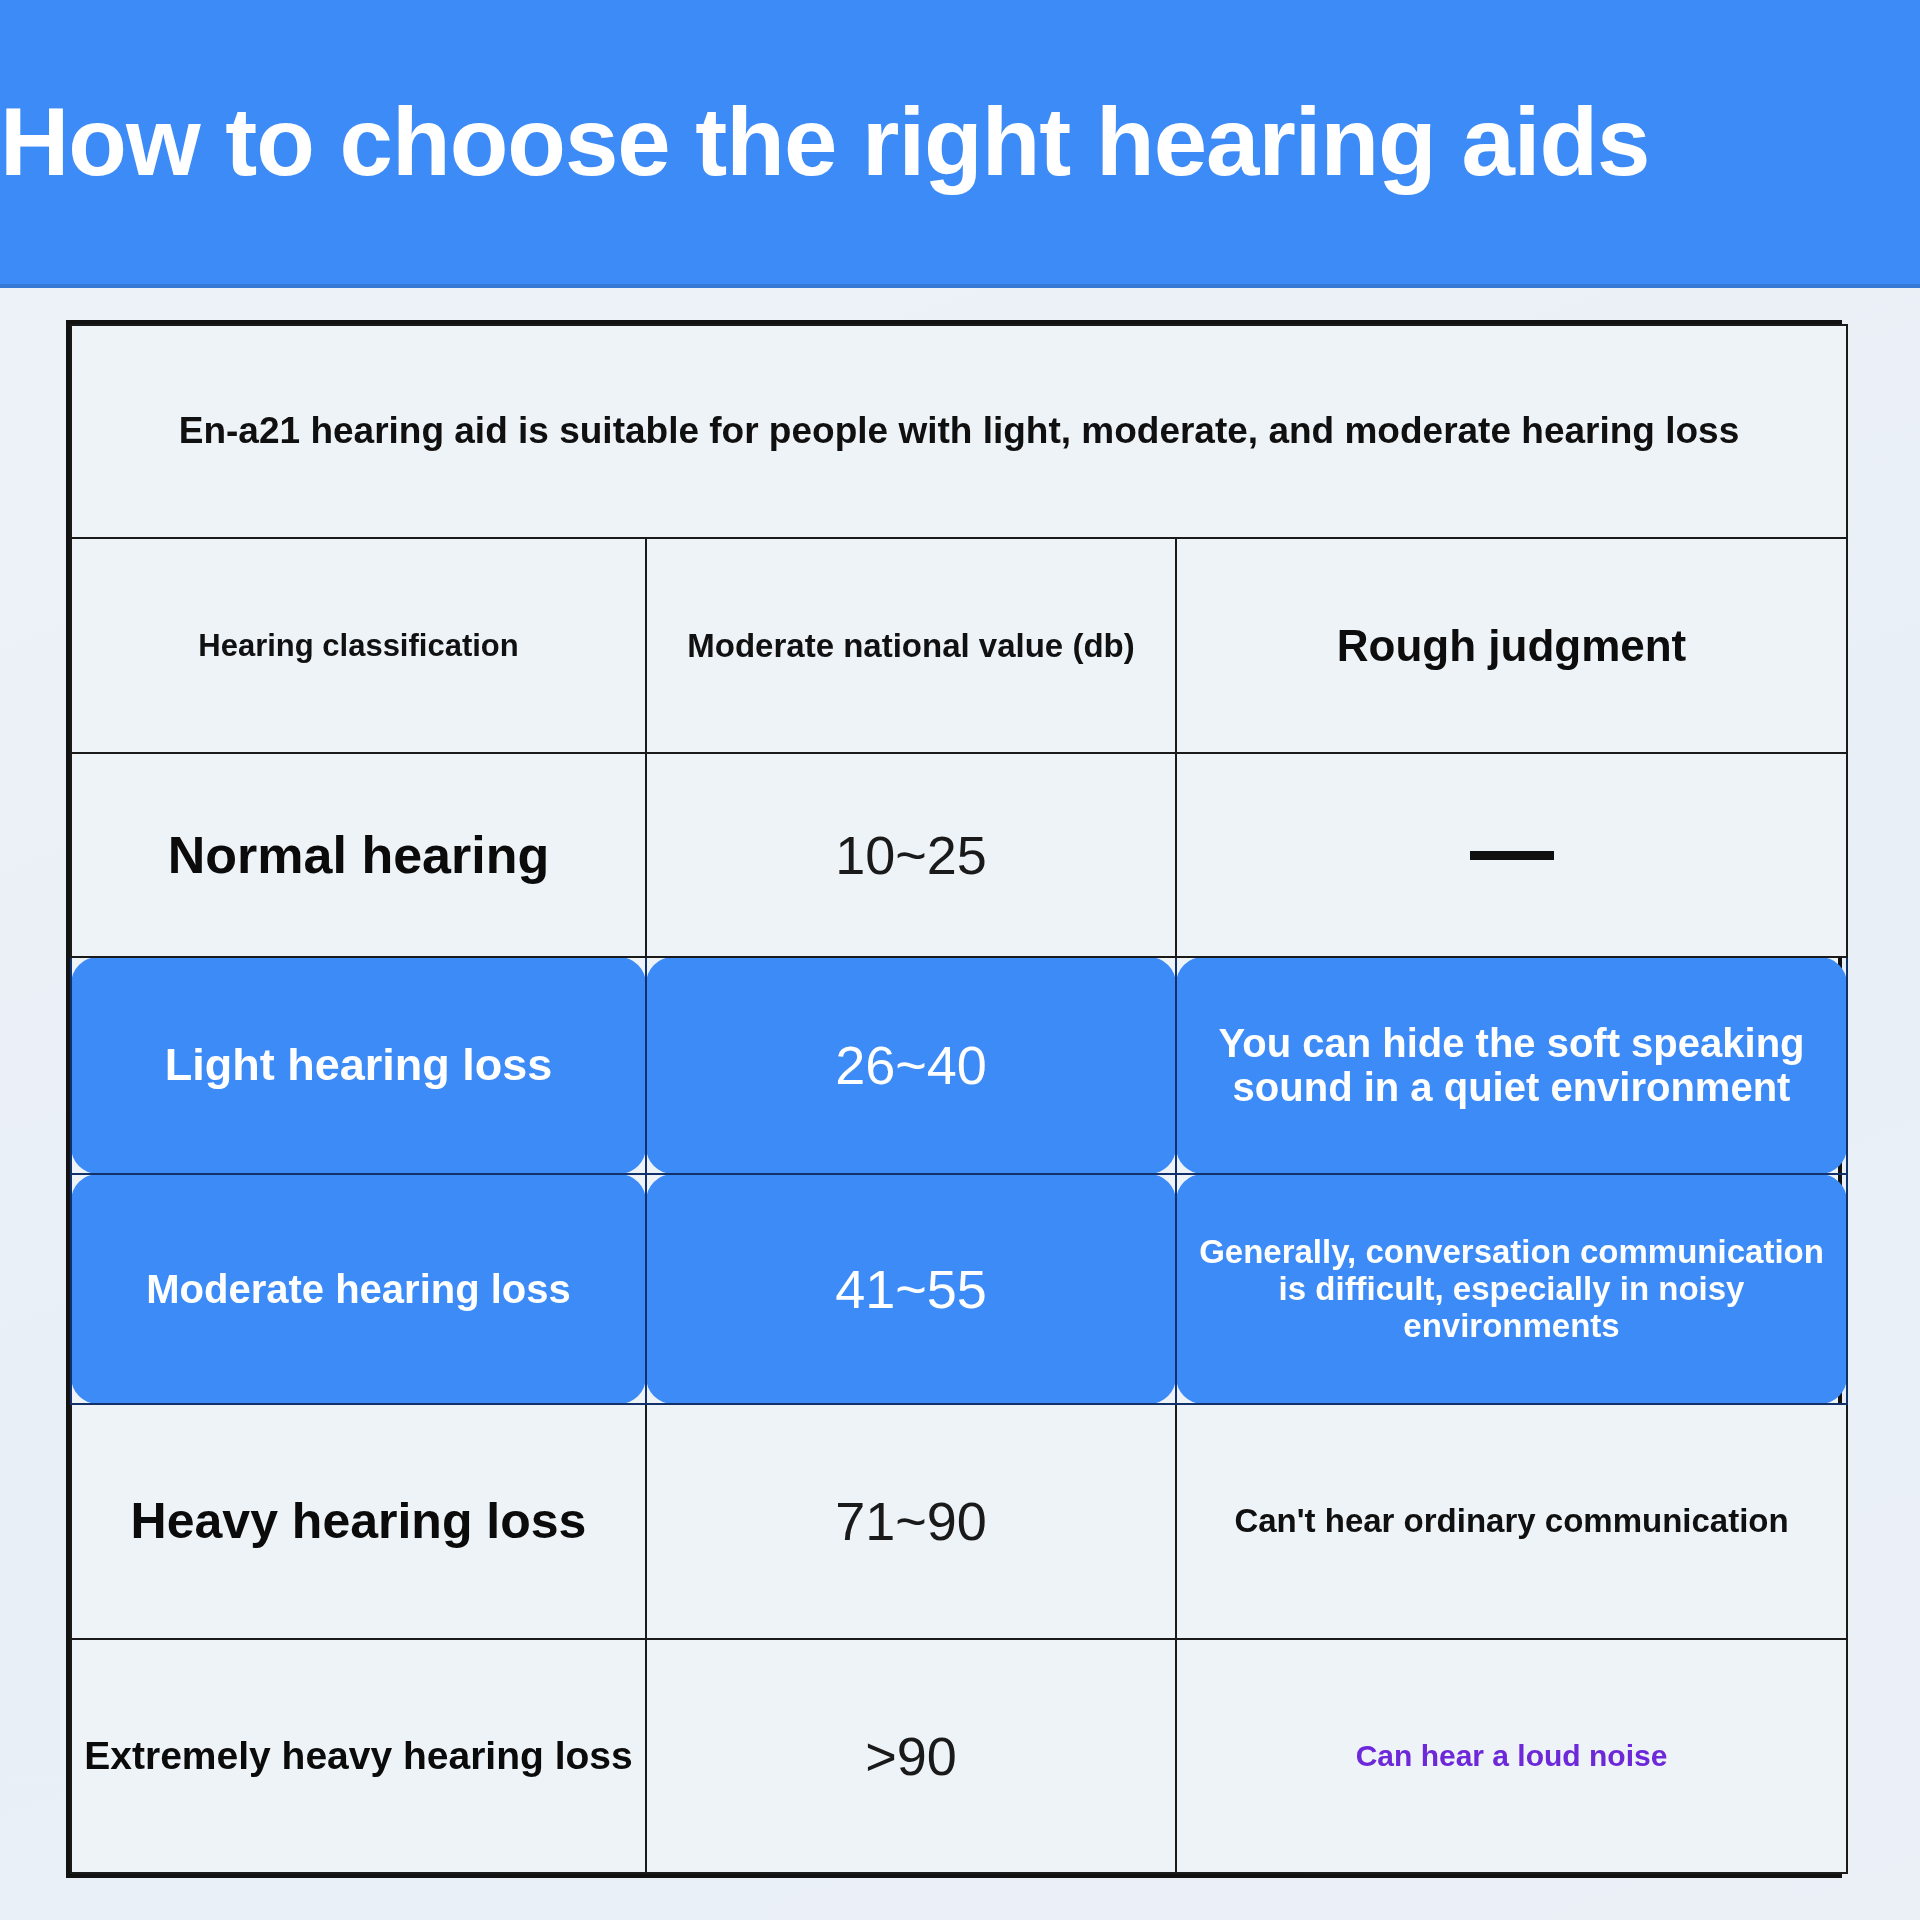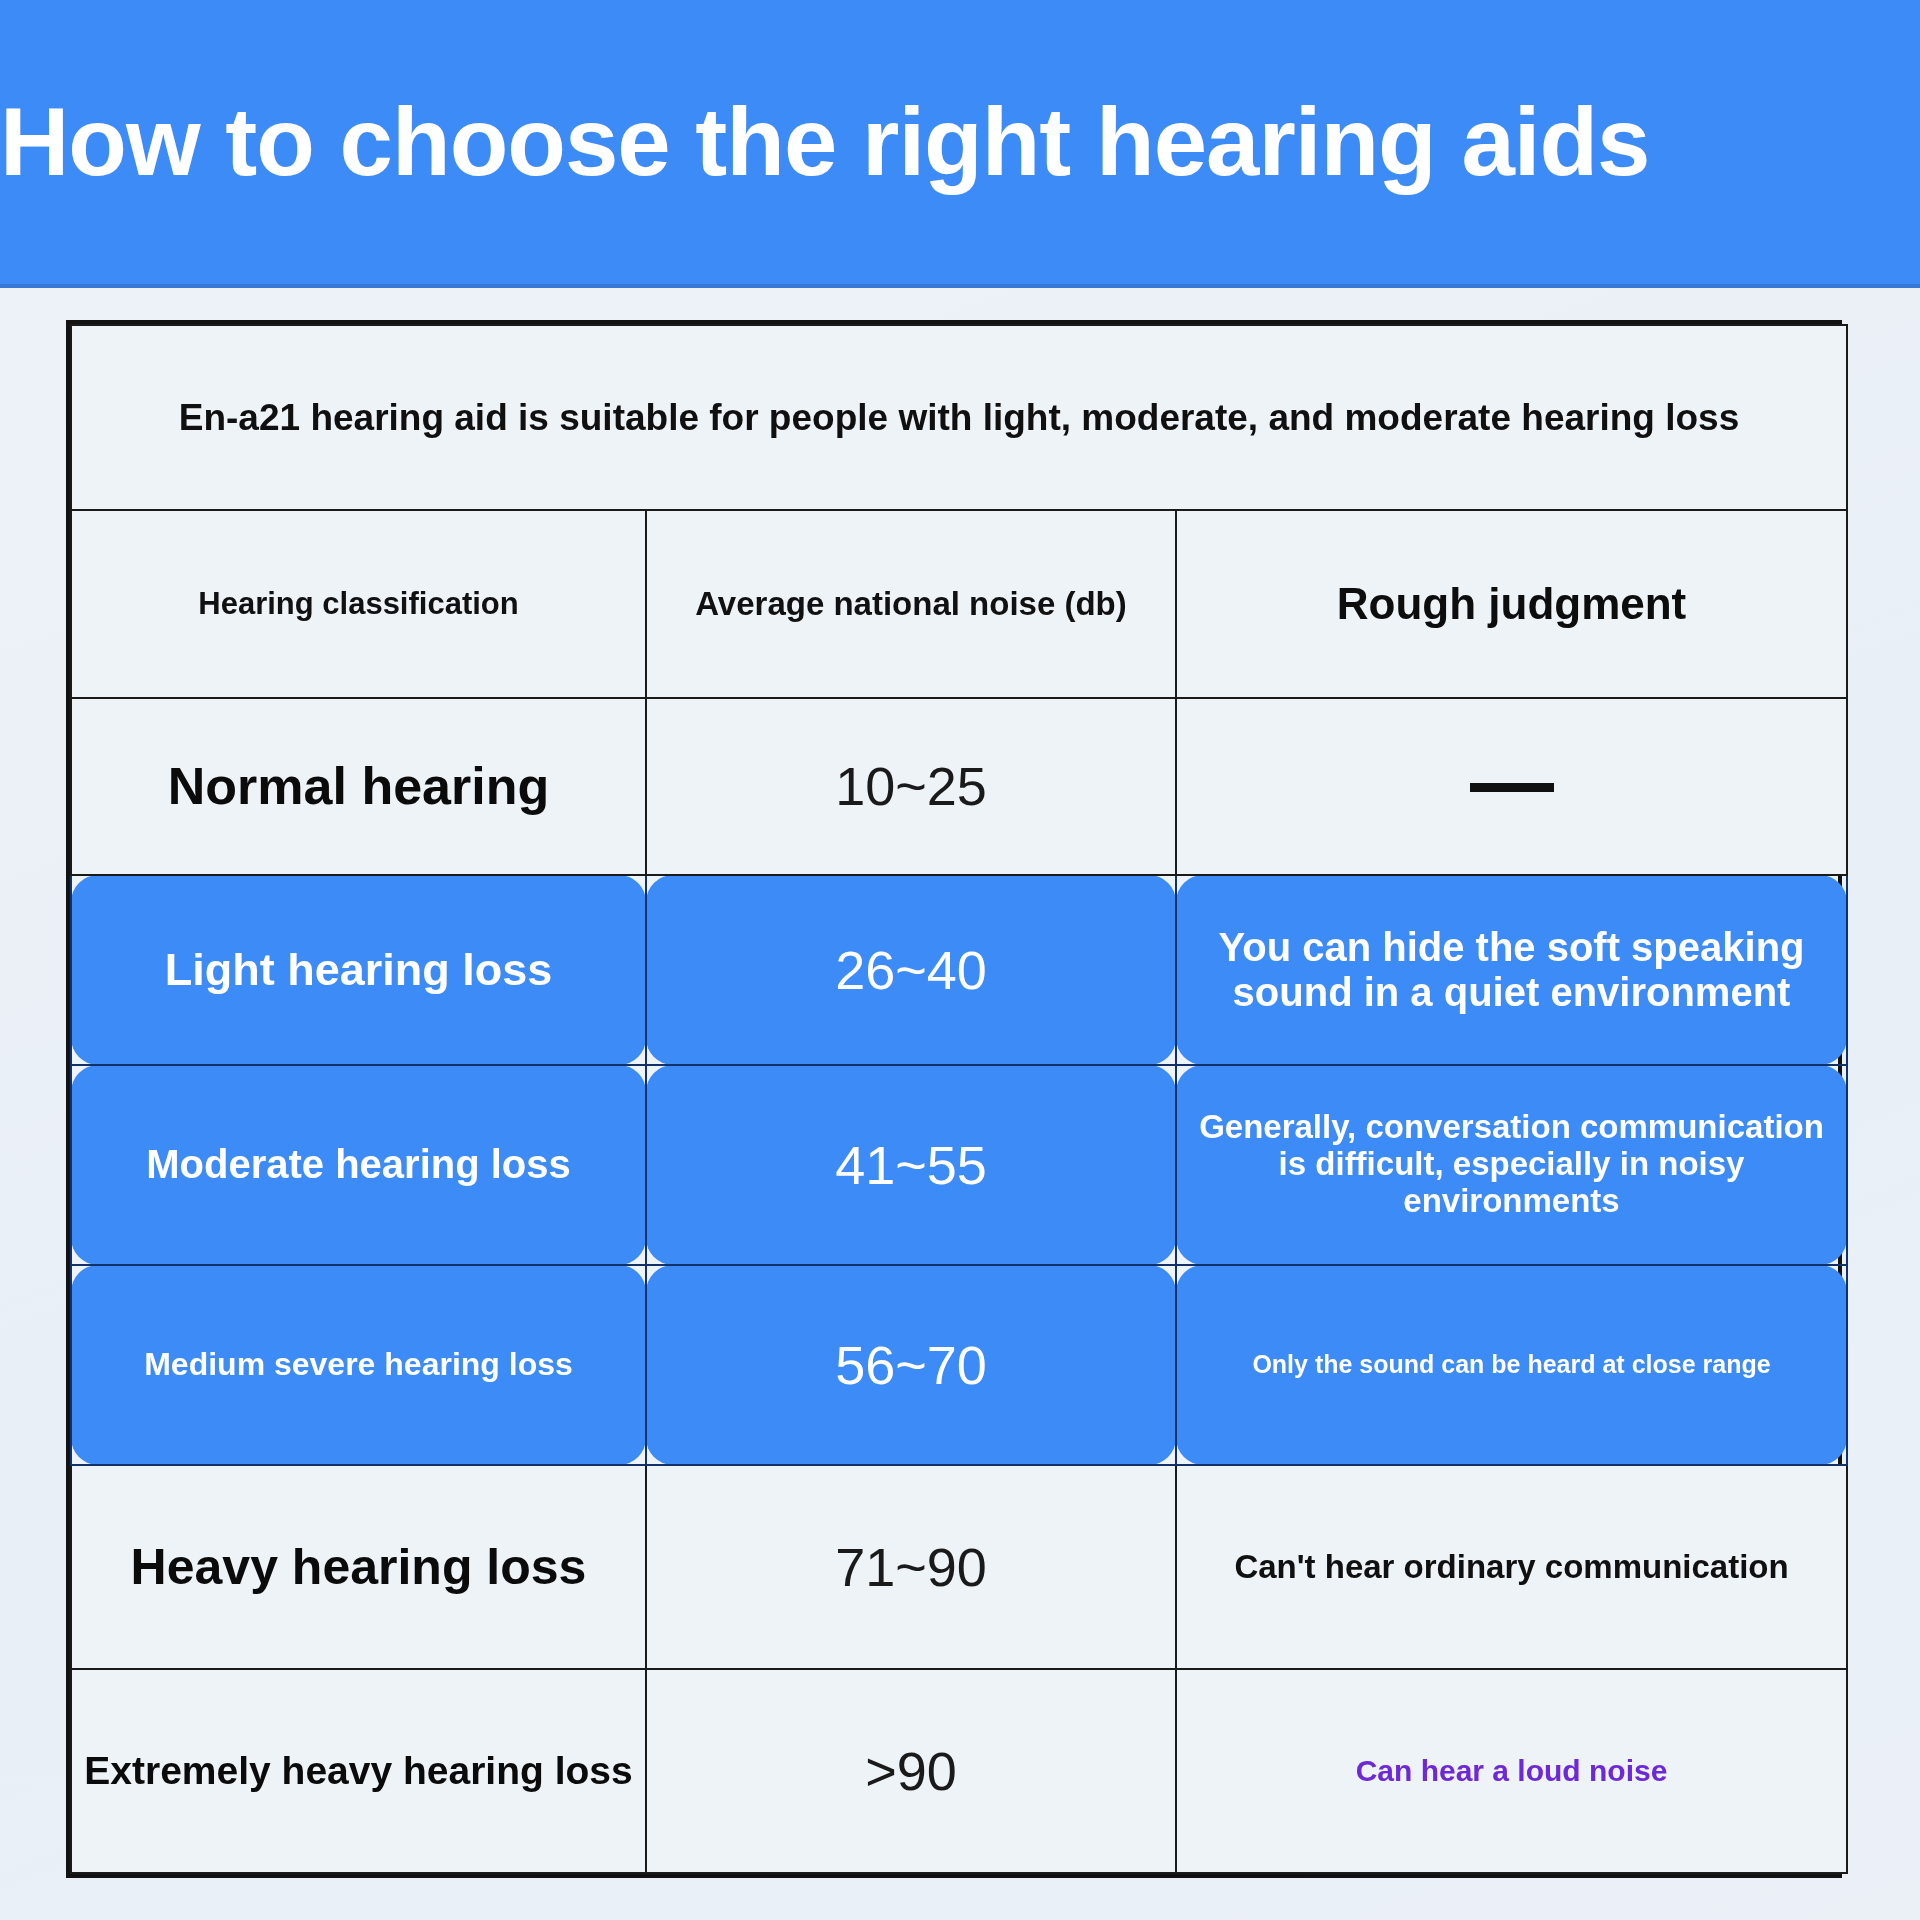"Average national noise (db)" td.th-2 { text: Average national noise -> Moderate national value }
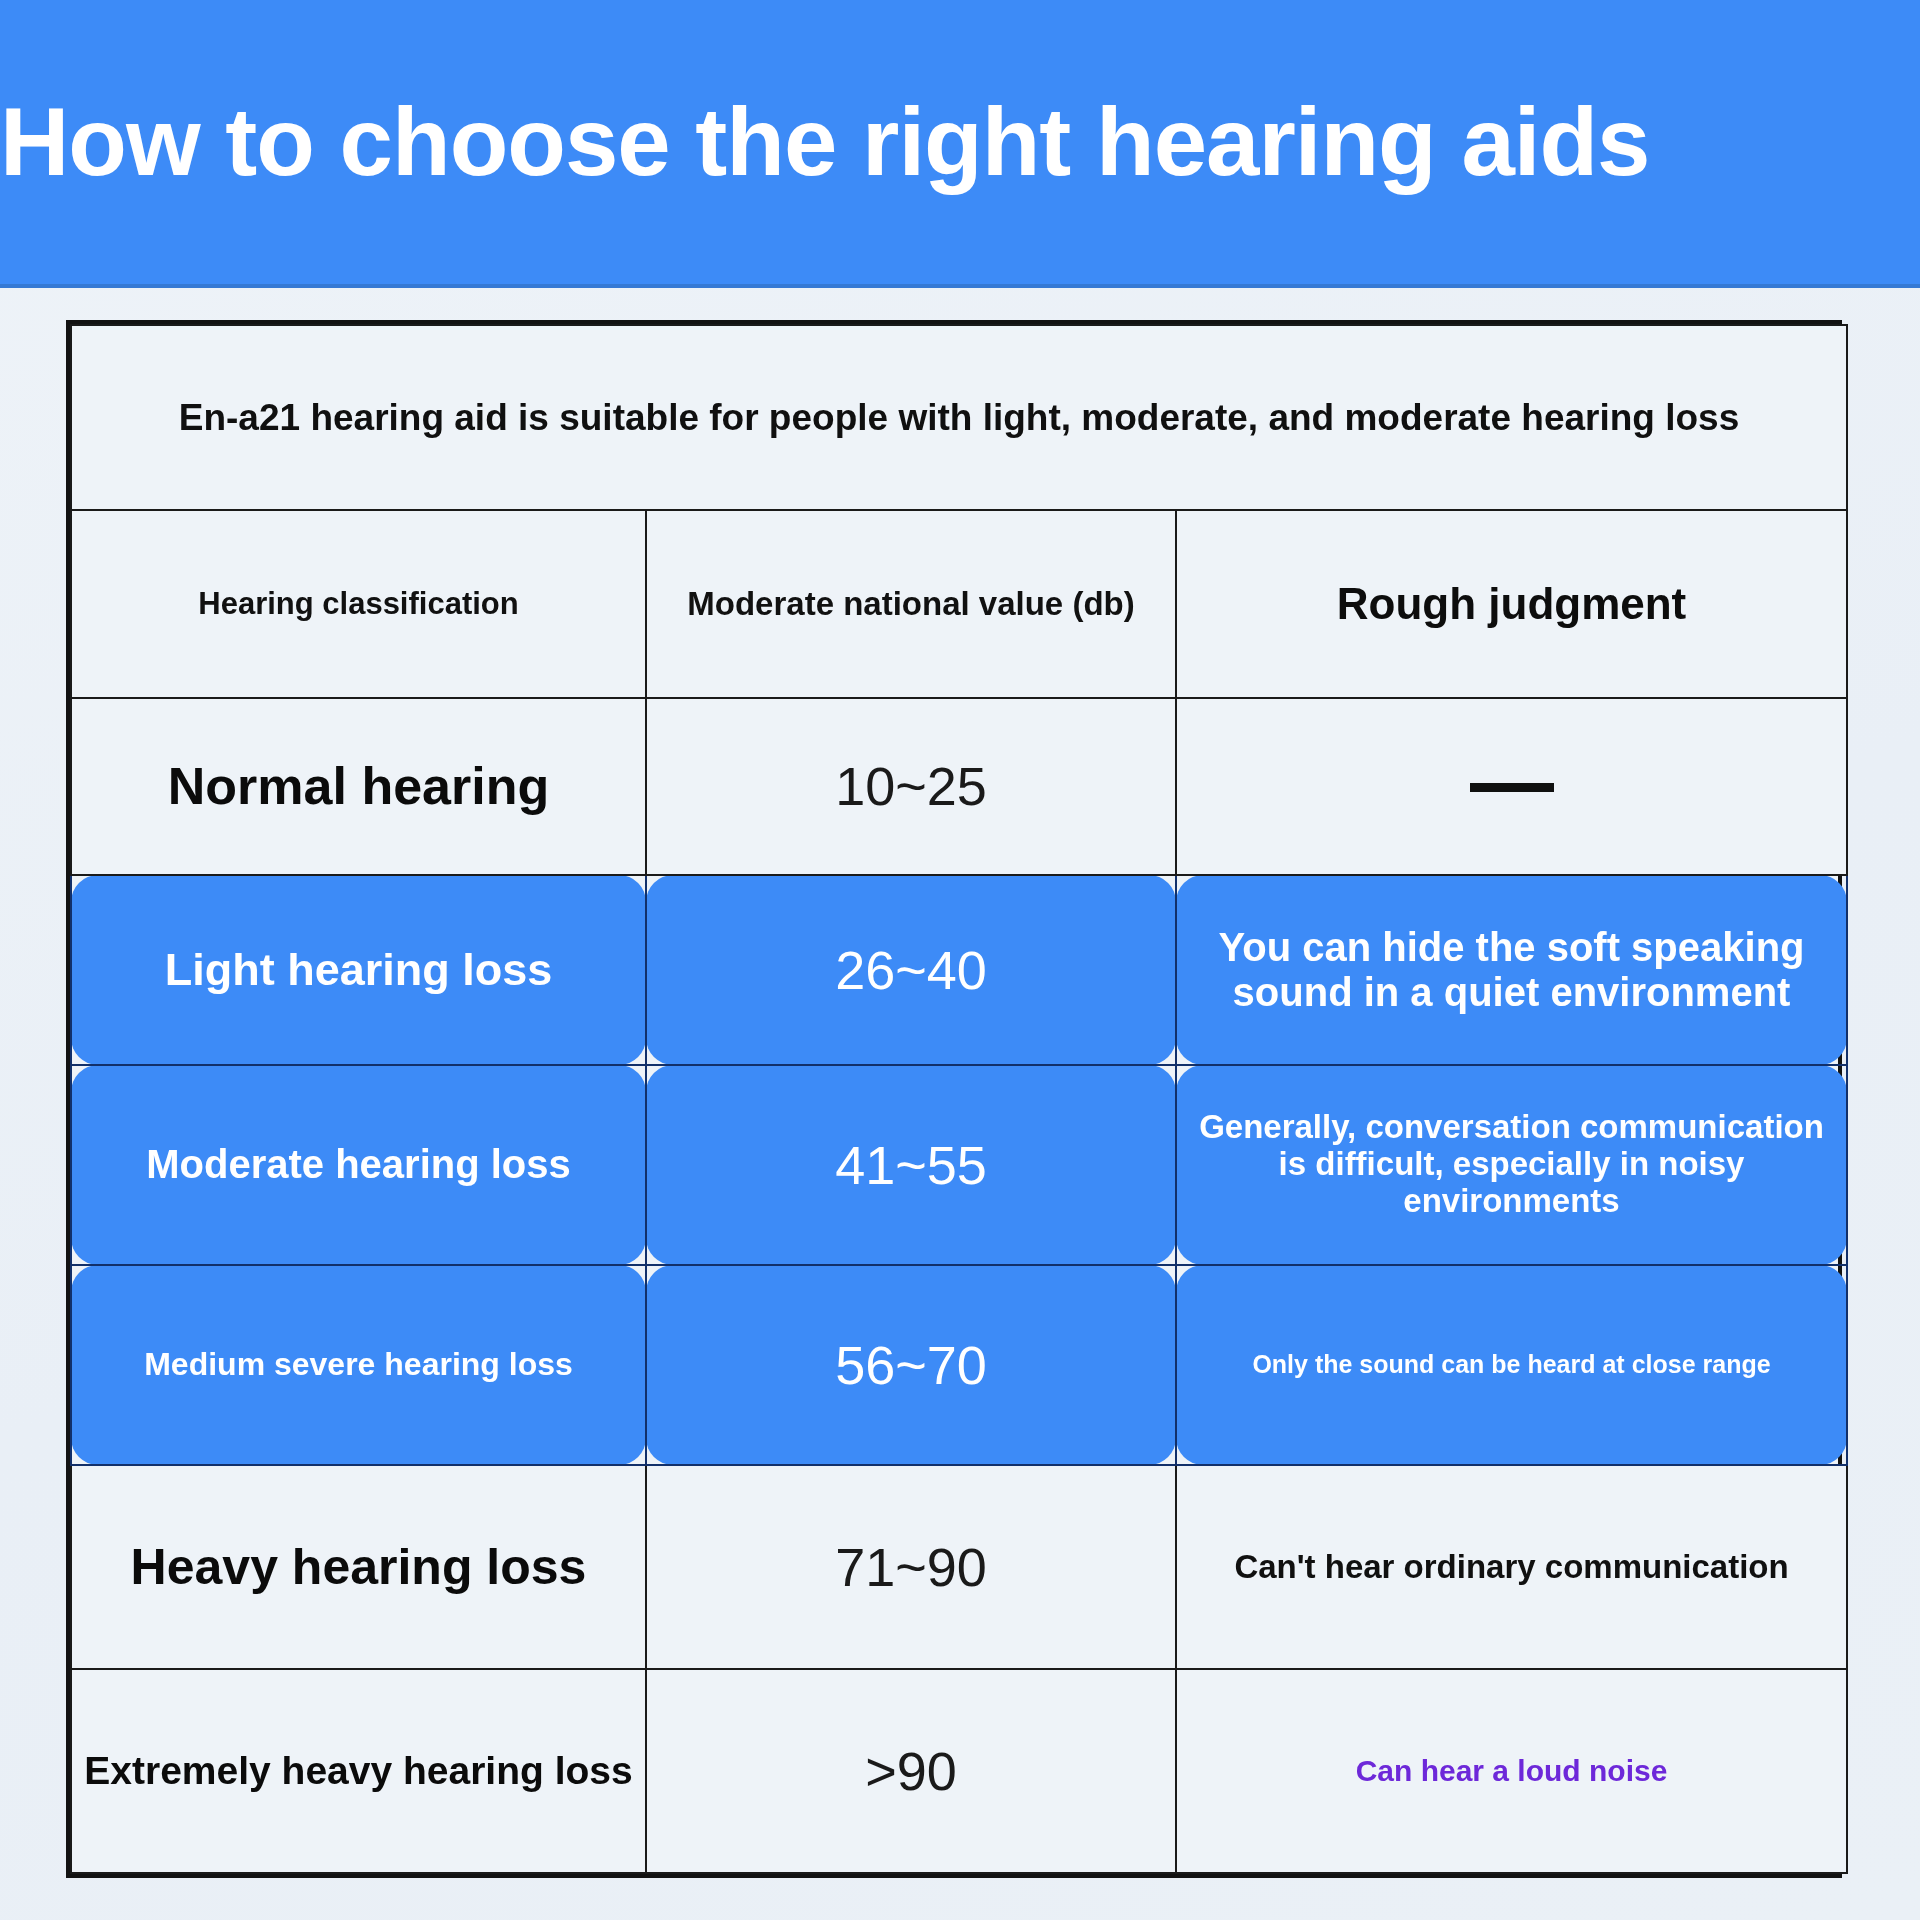"Medium severe hearing loss" tr.row-medsevere { html: <tr> <td>Medium severe hearing loss</td> <td>56~70</td> <td>Only the sound can be heard at close range</td> </tr> -> none }
